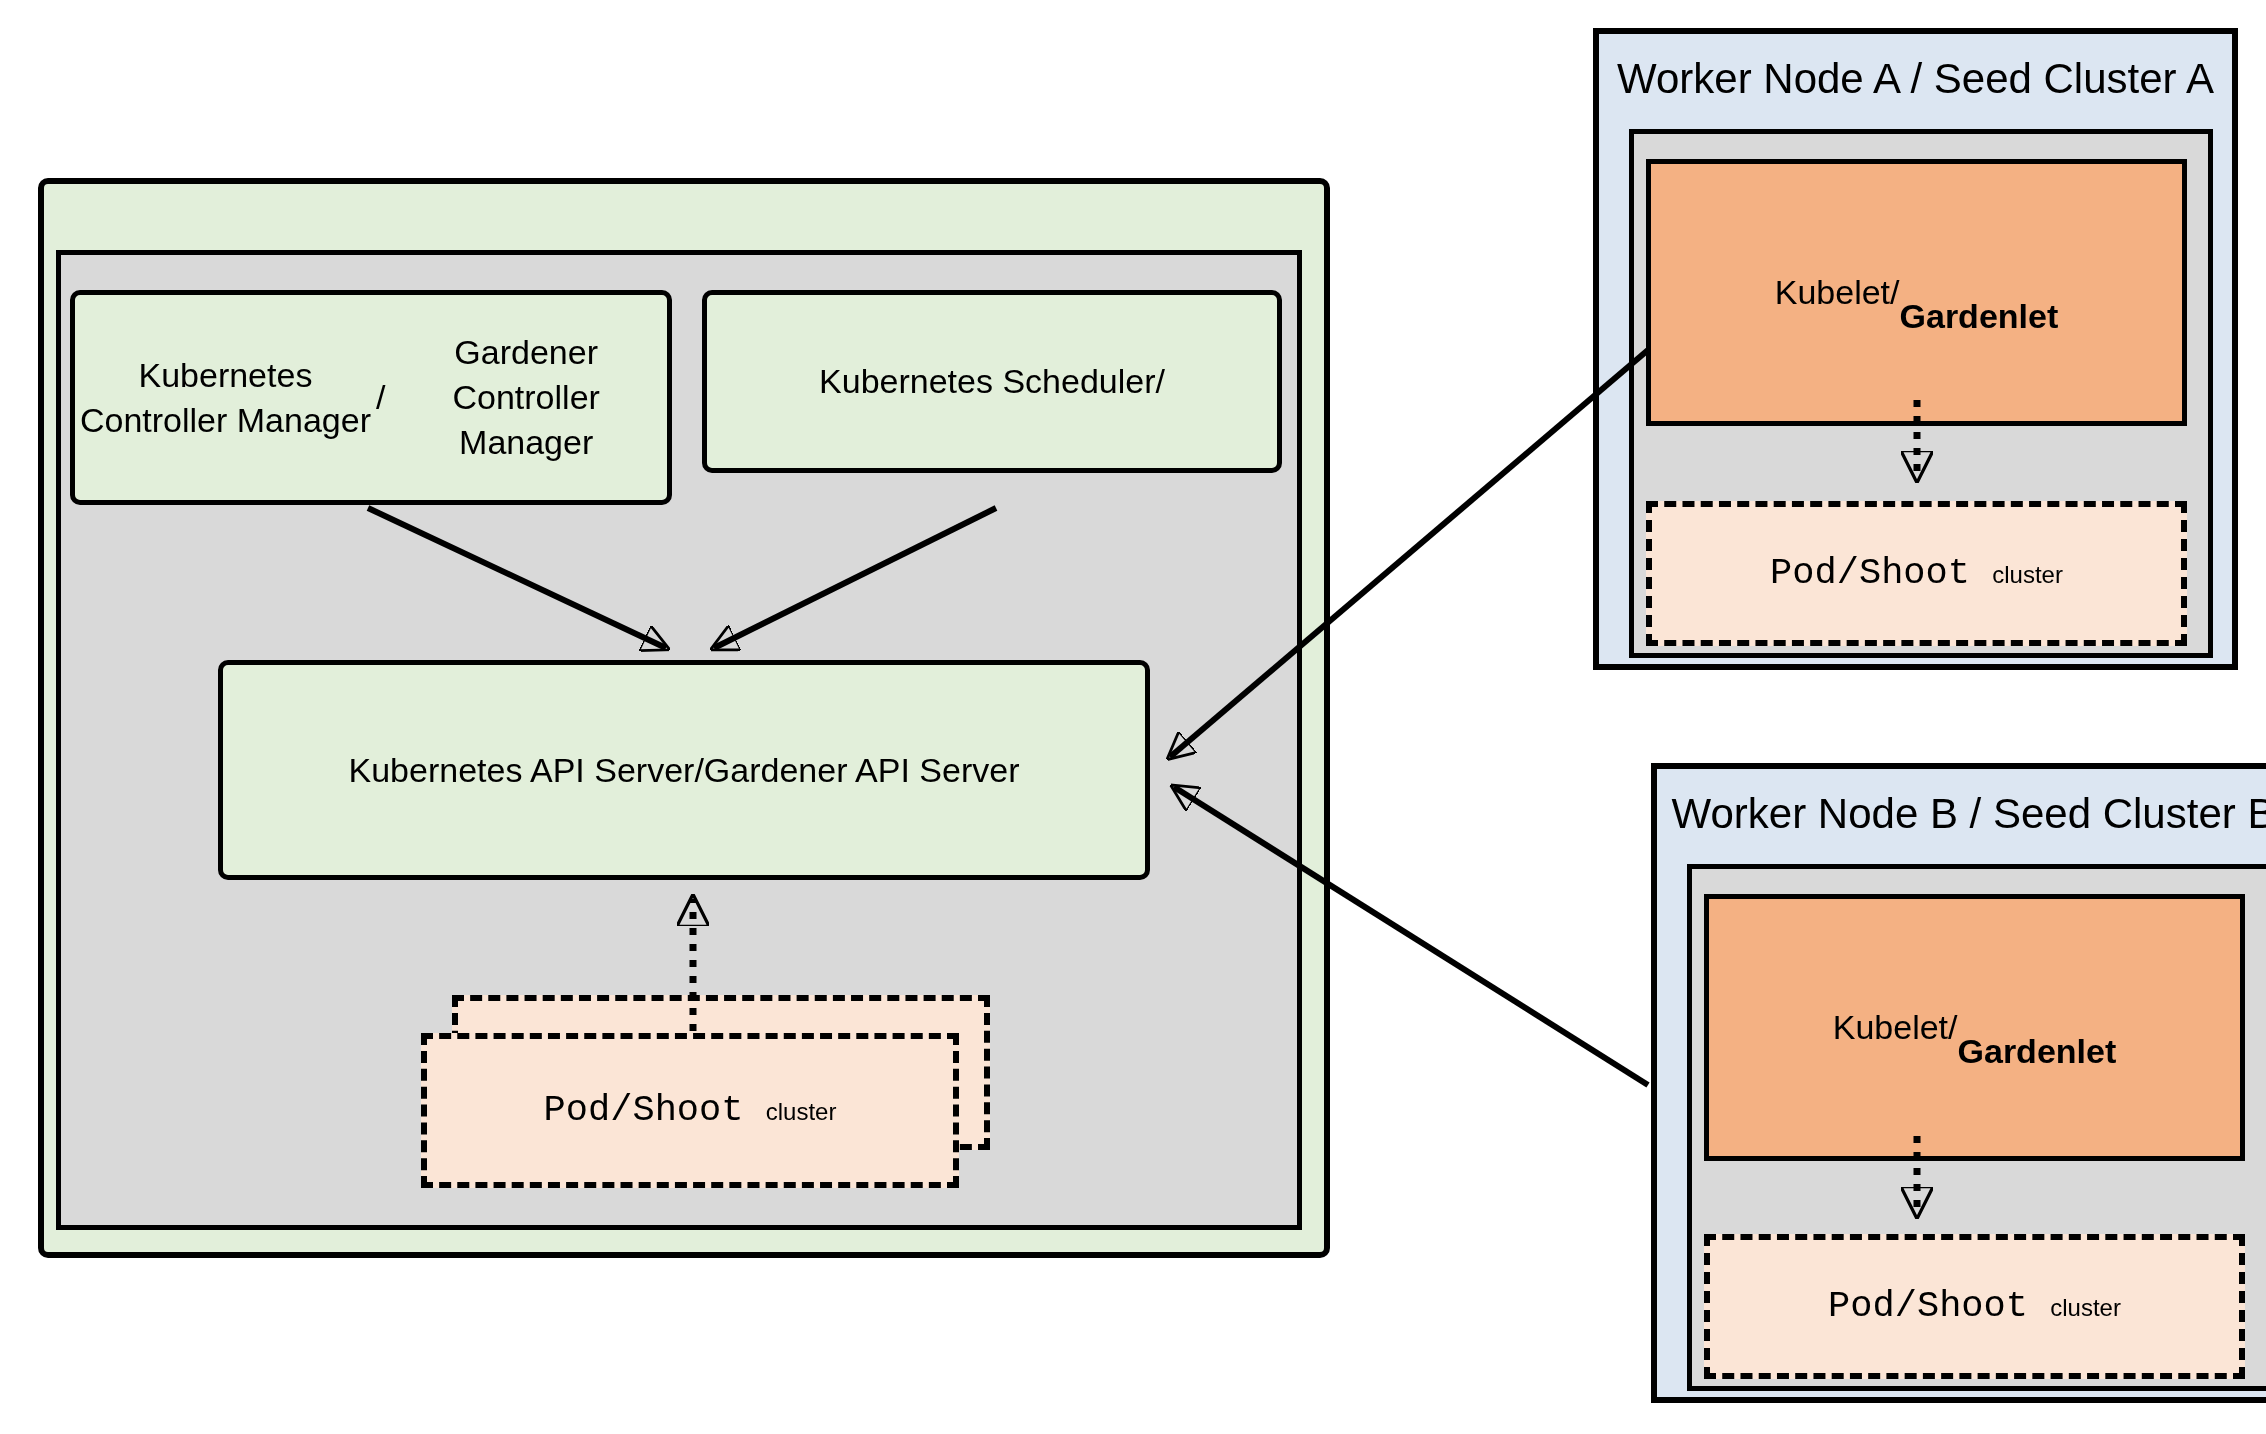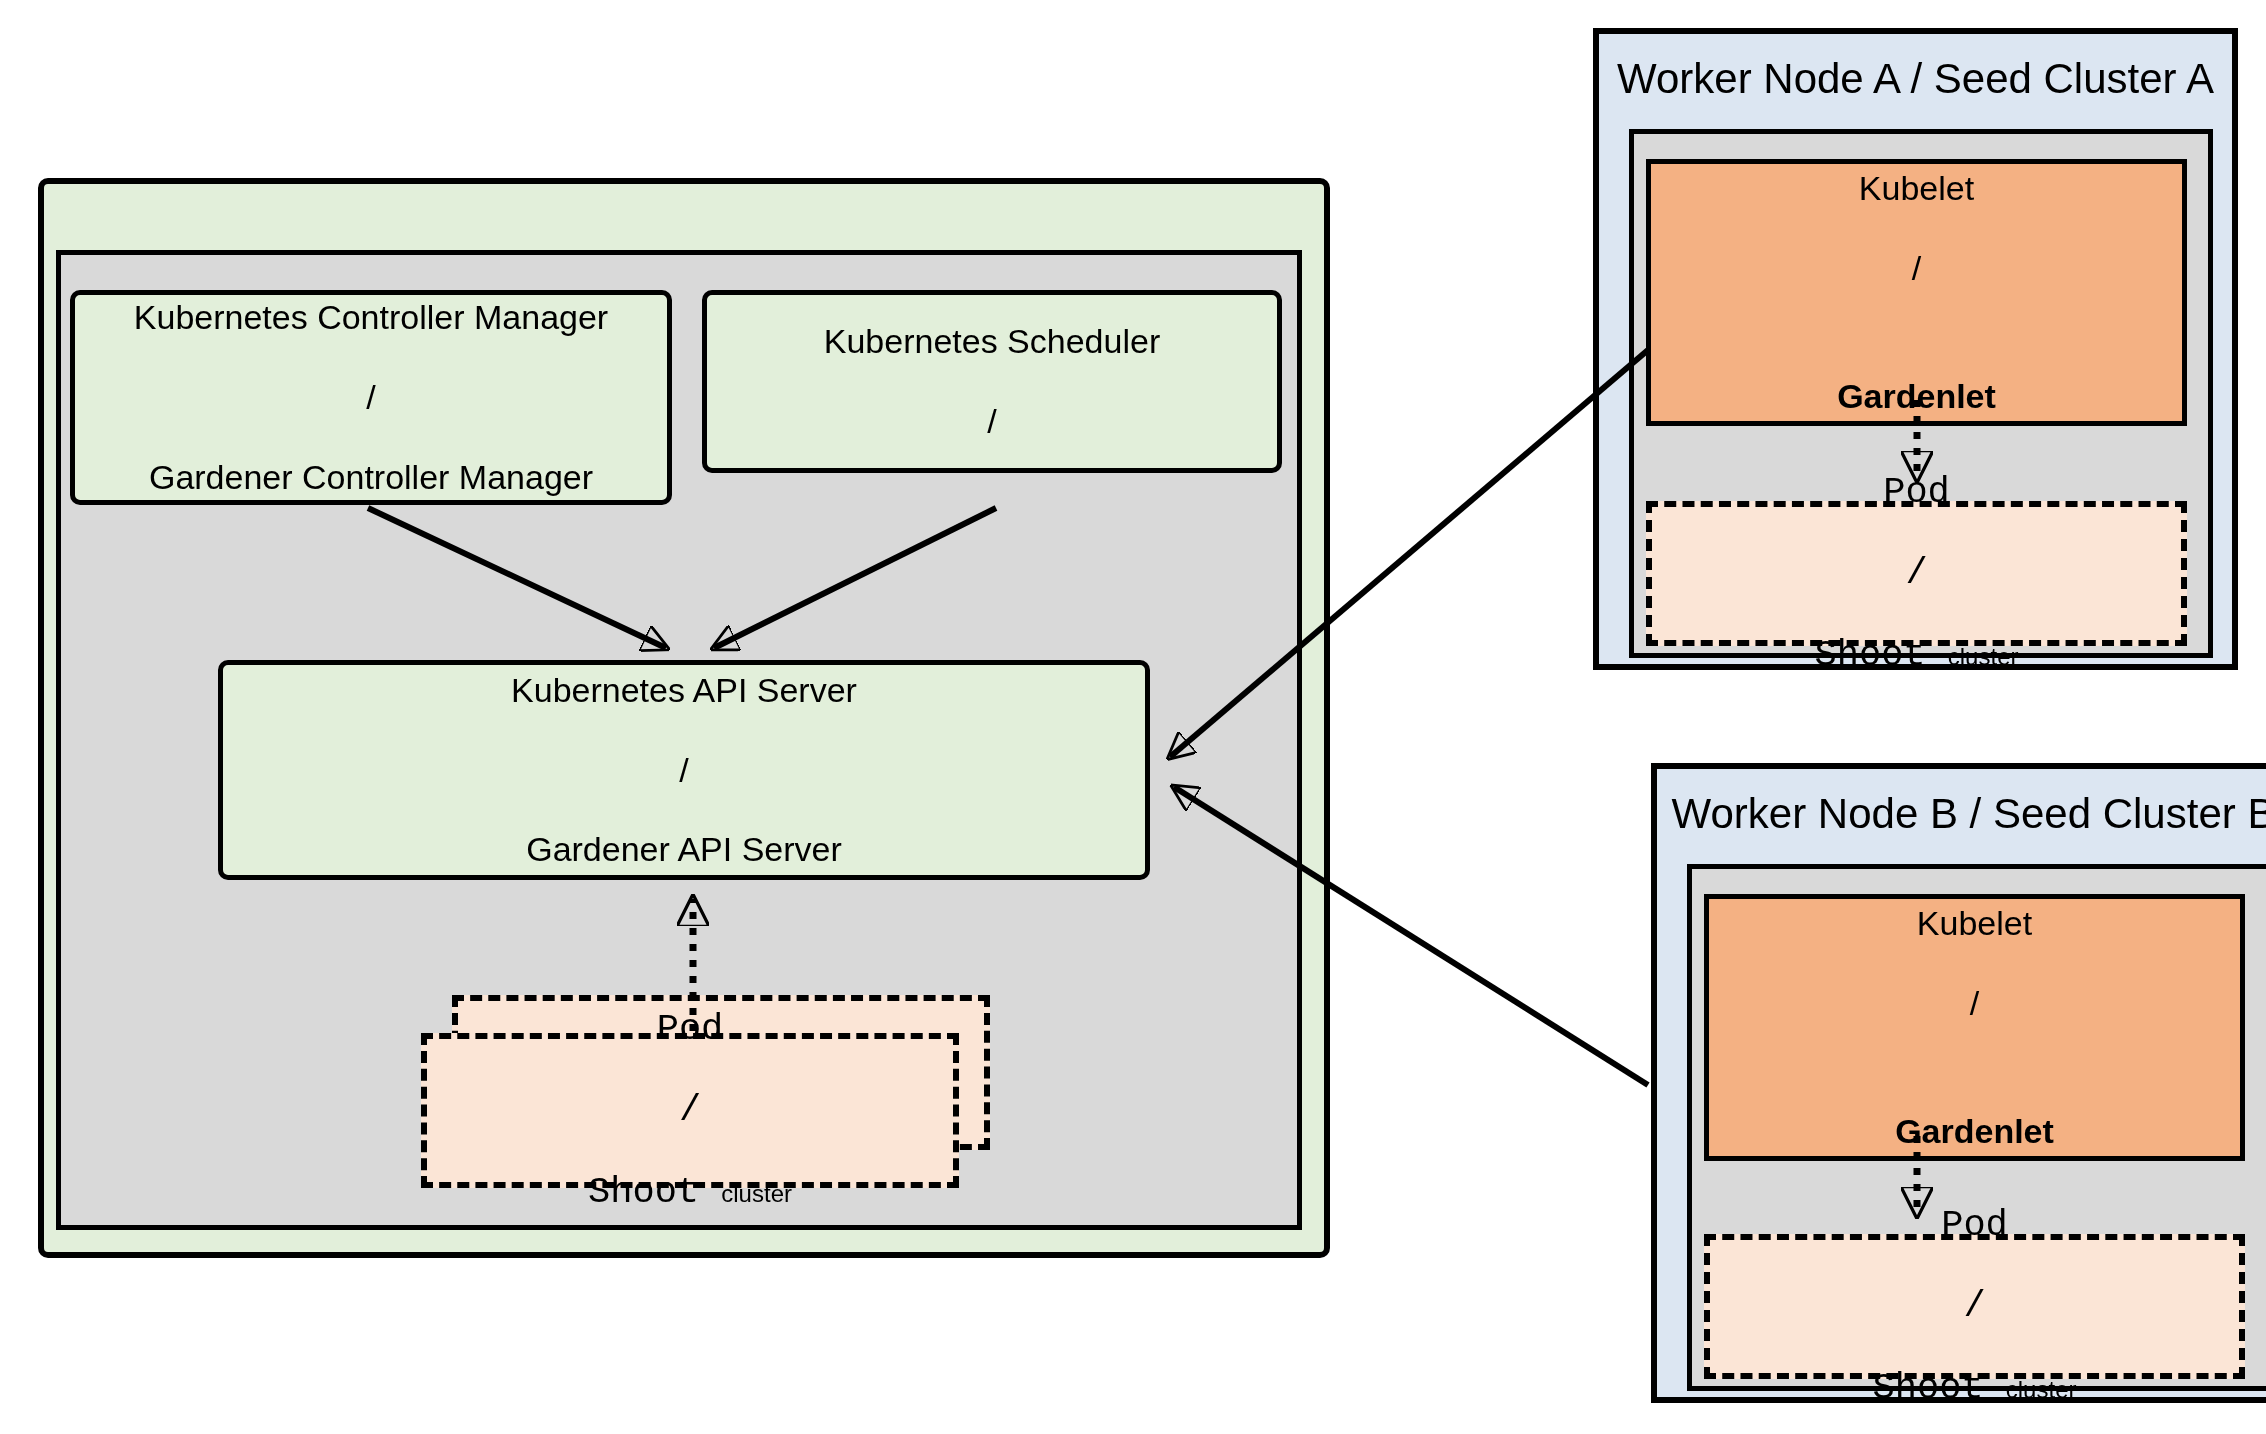"Kubelet" .center-col { flex-direction: column -> row; gap: 35px -> none }
